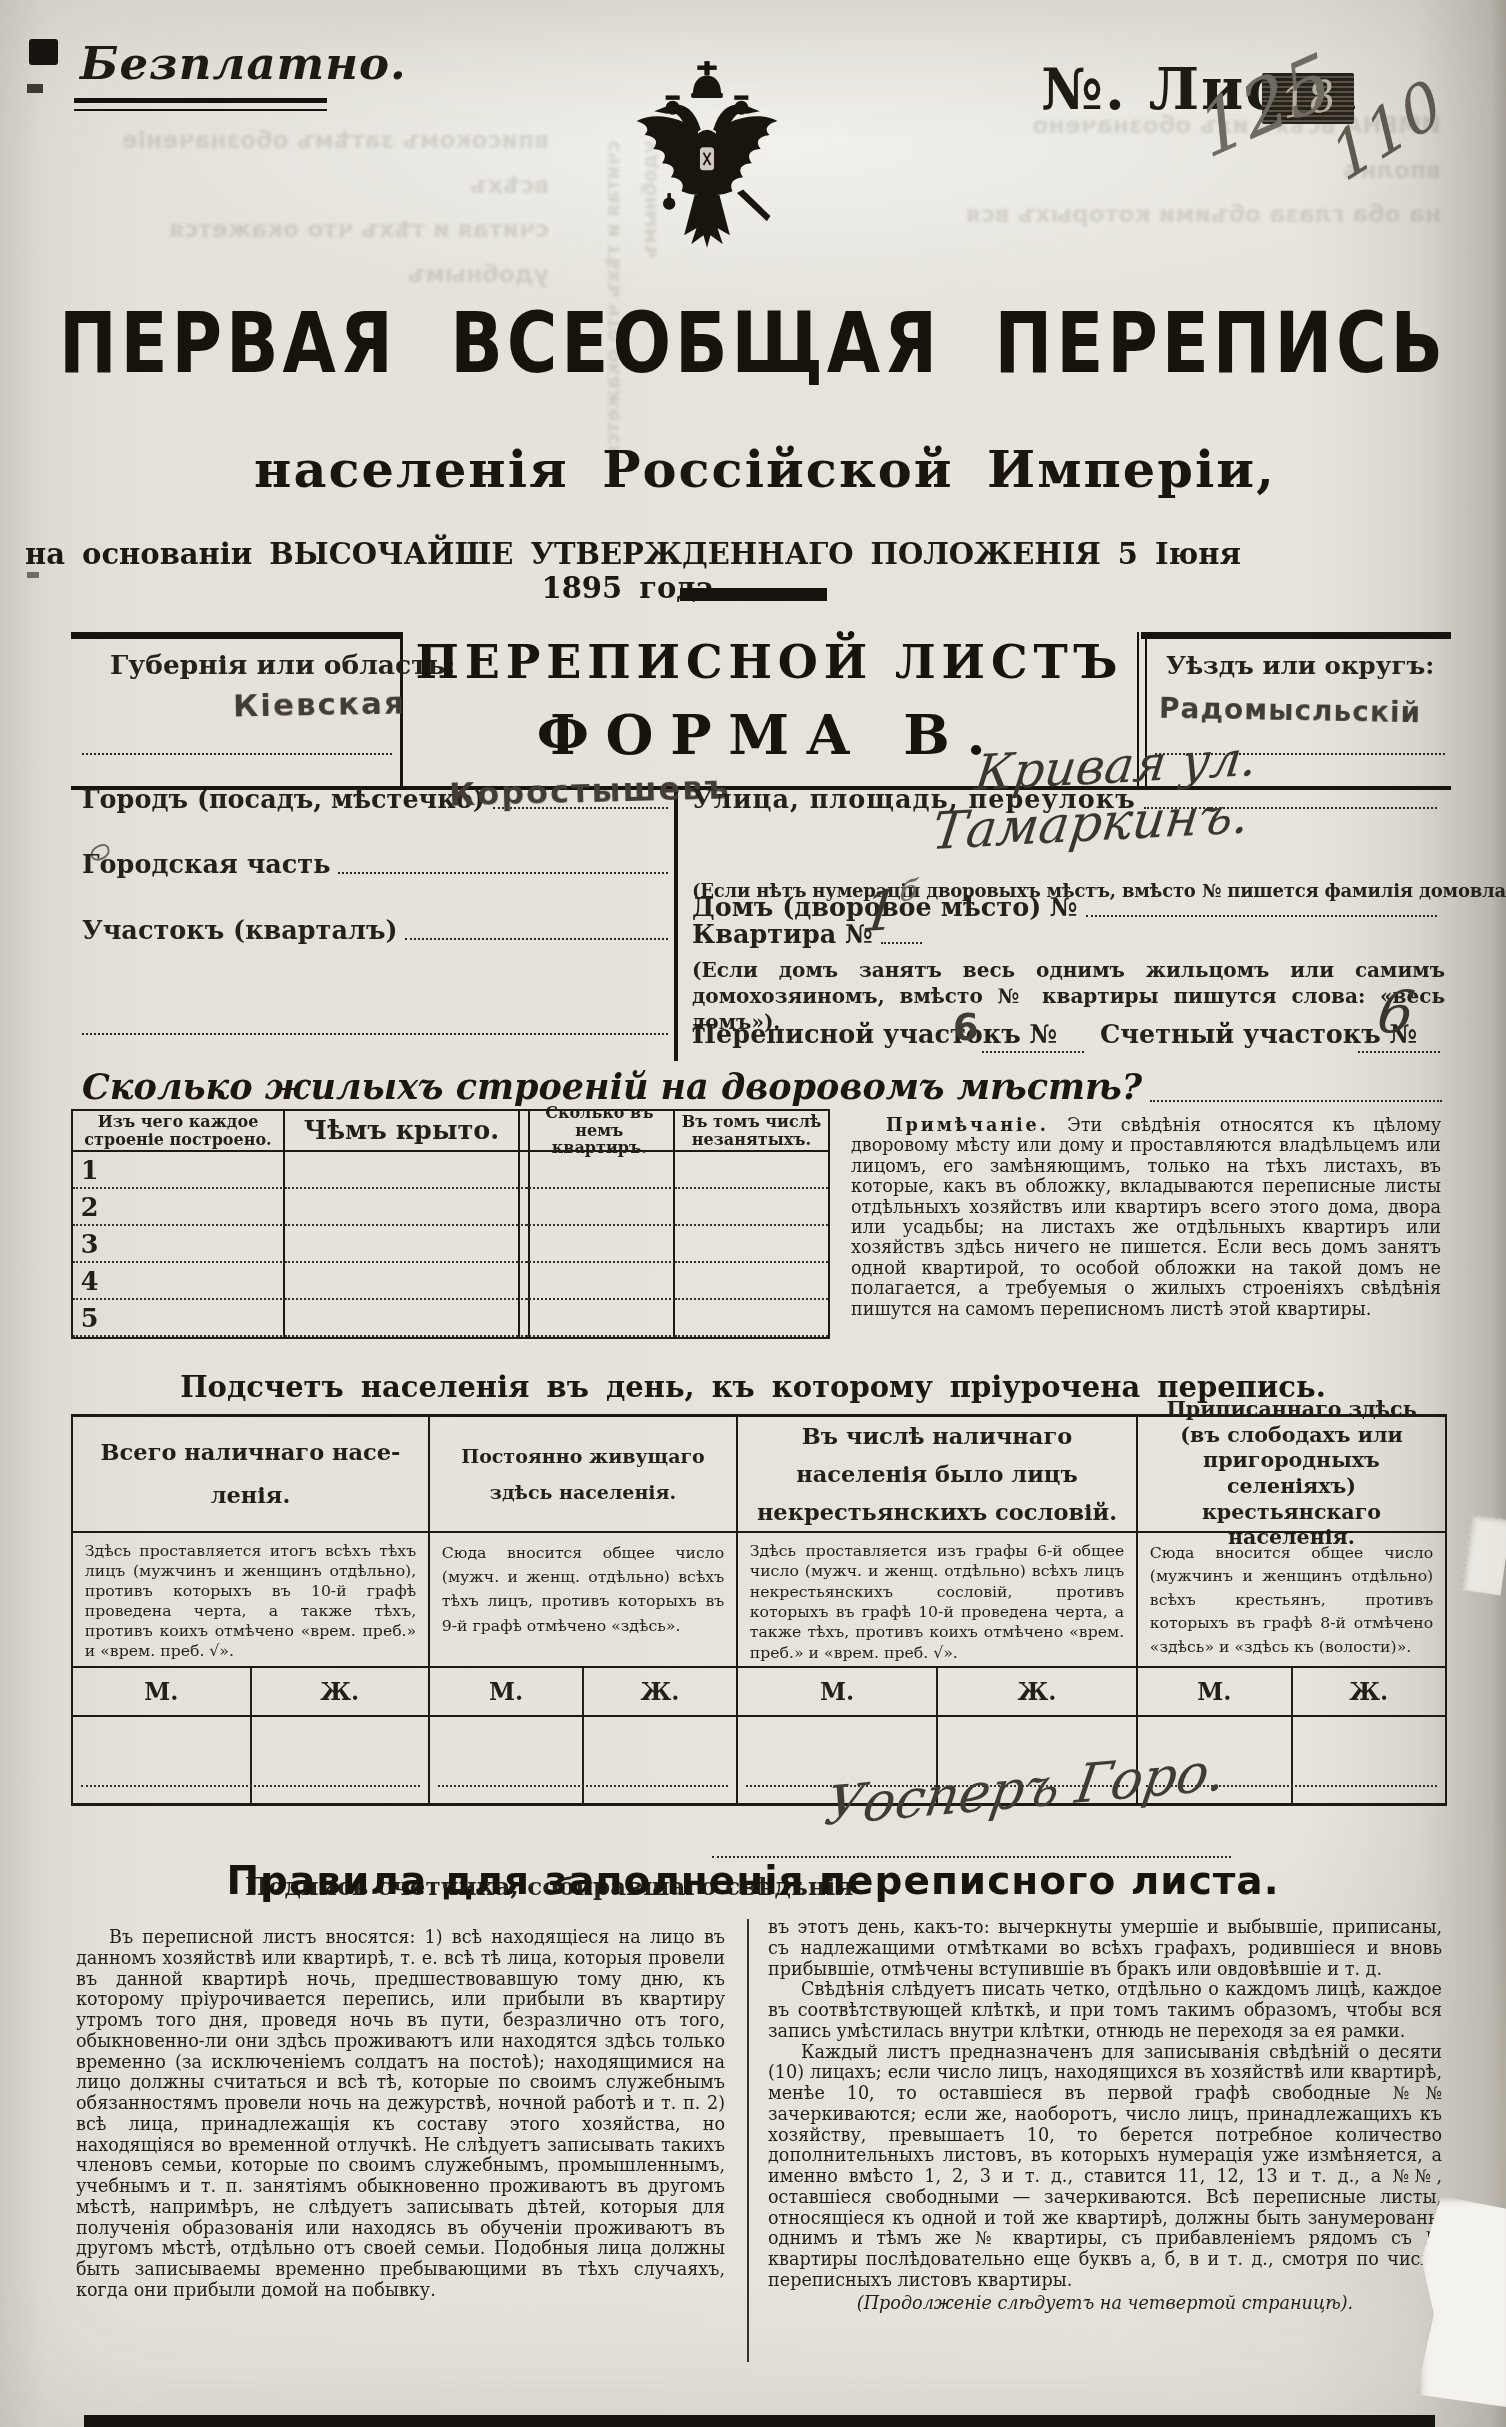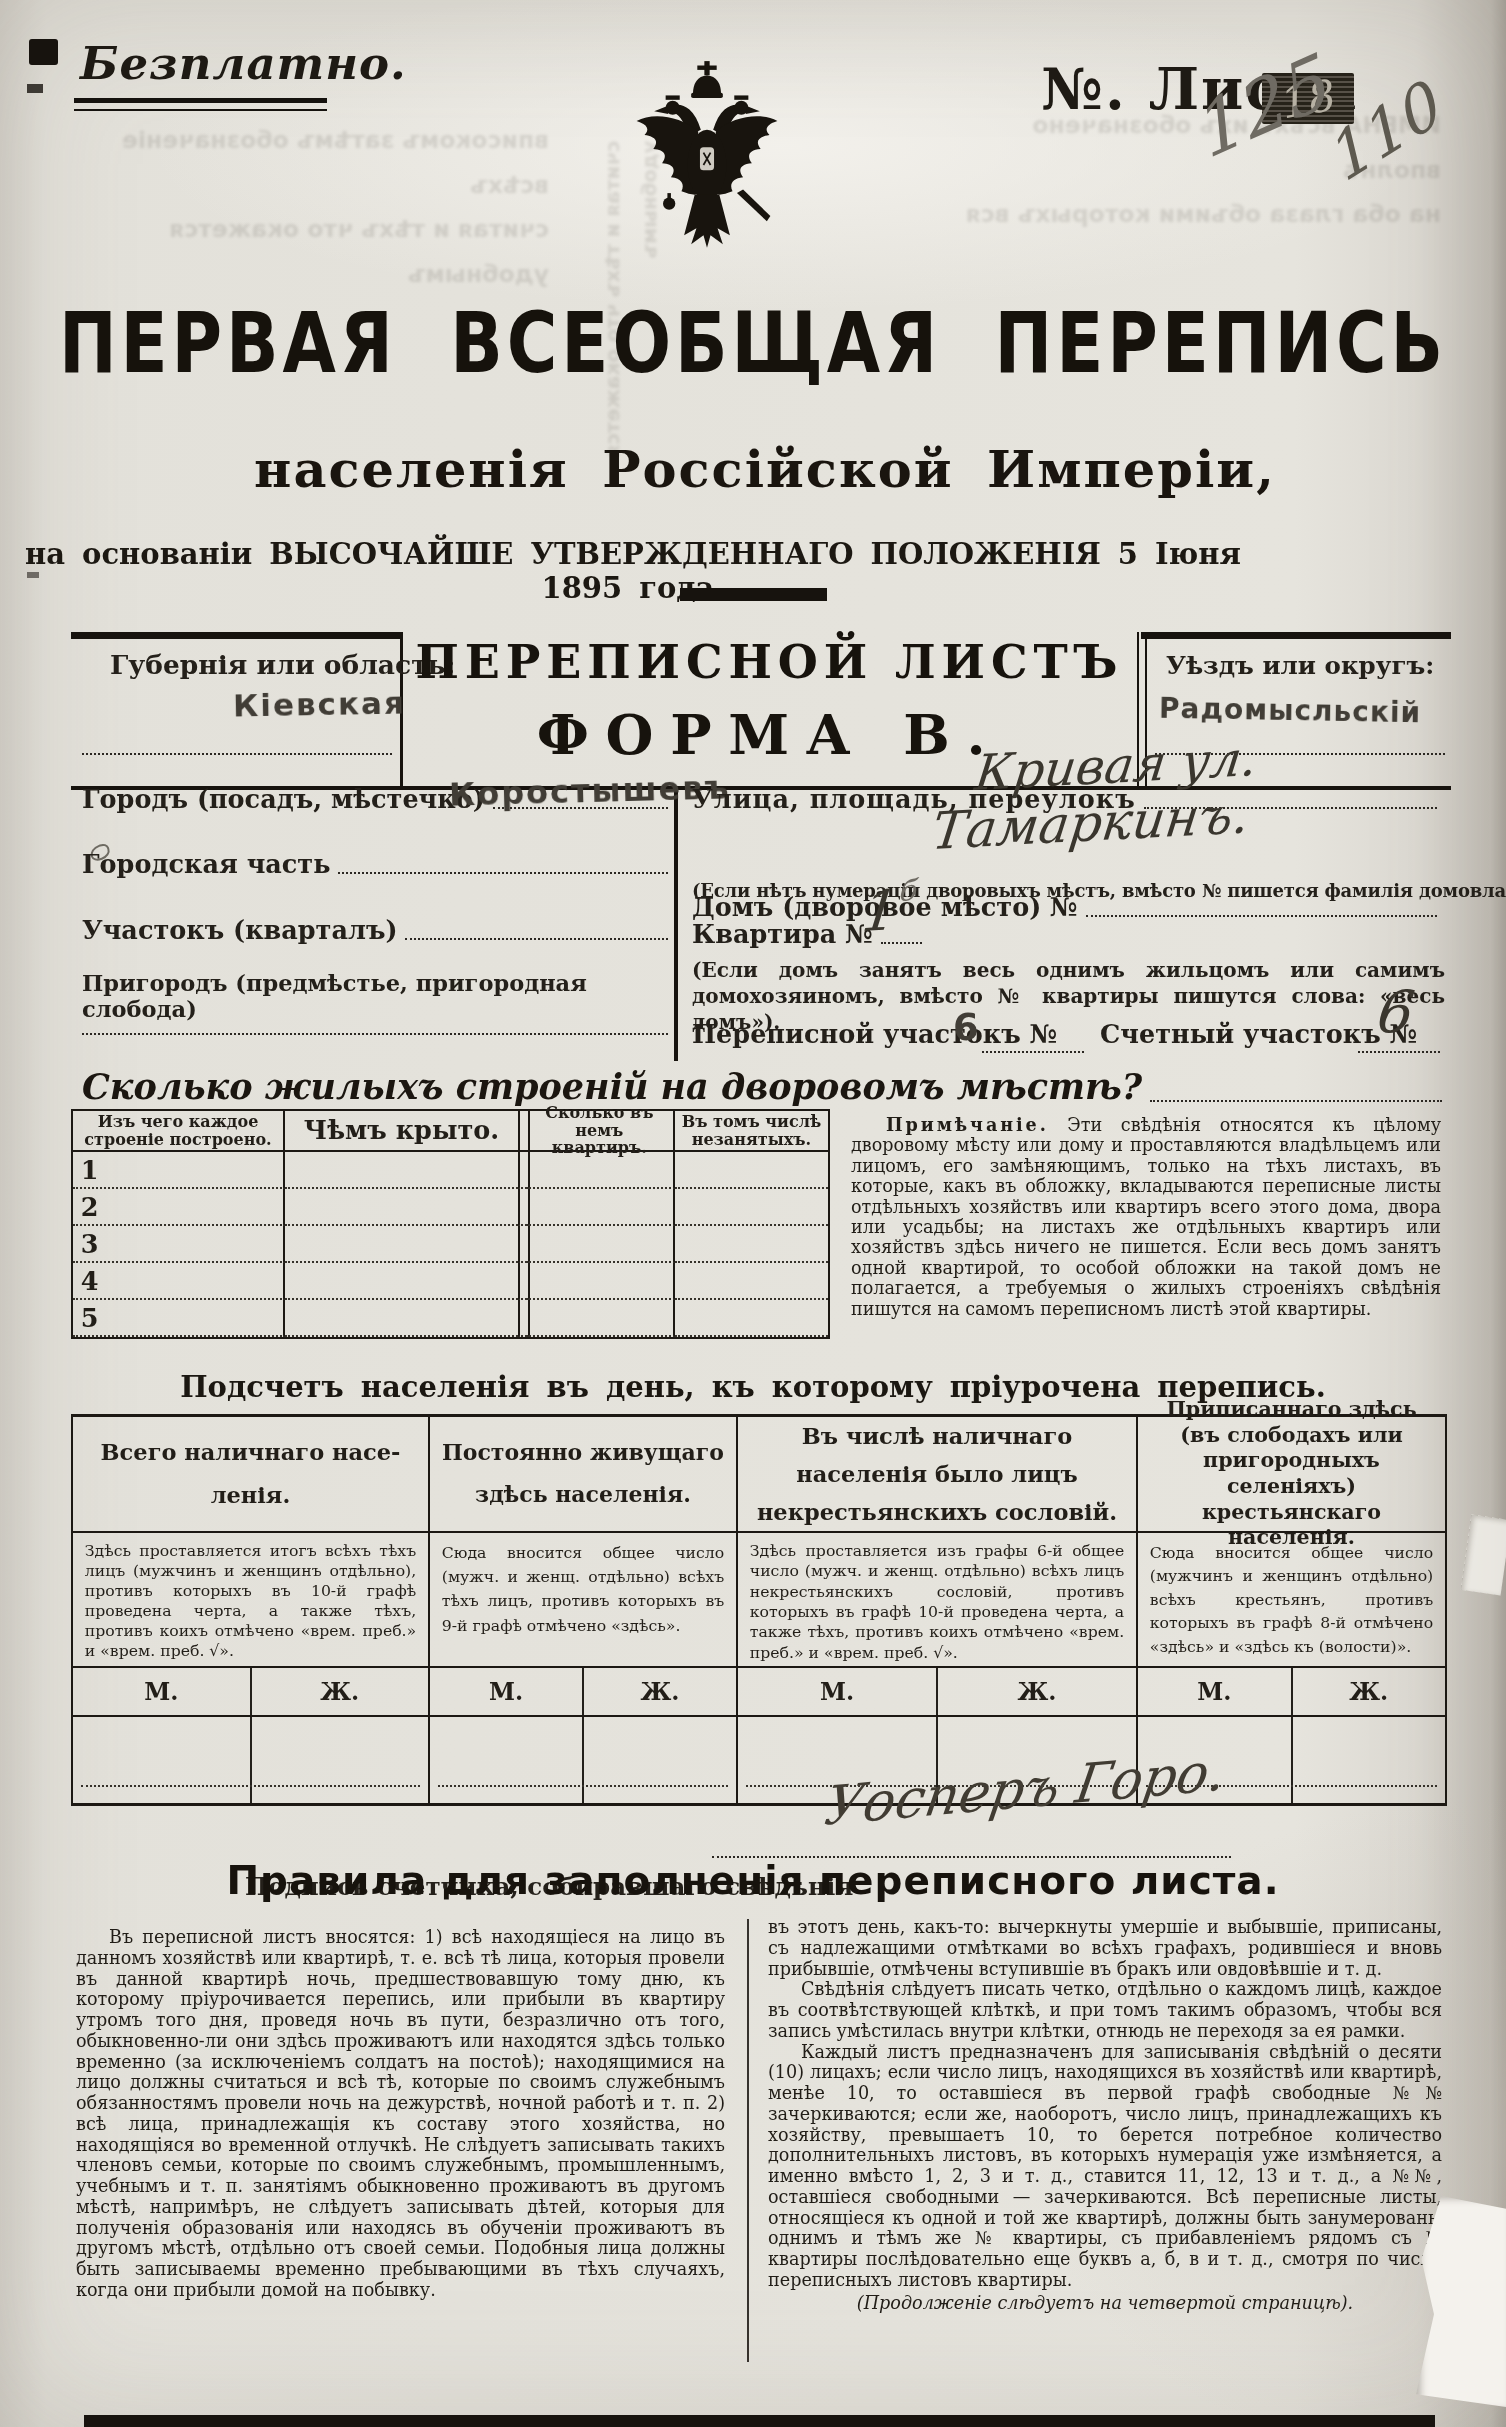"Пригородъ (предмѣстье, пригородная" div.abs { html: <div> <span>Пригородъ (предмѣстье, пригородная слобода)</span> <span></span> </div> -> none }
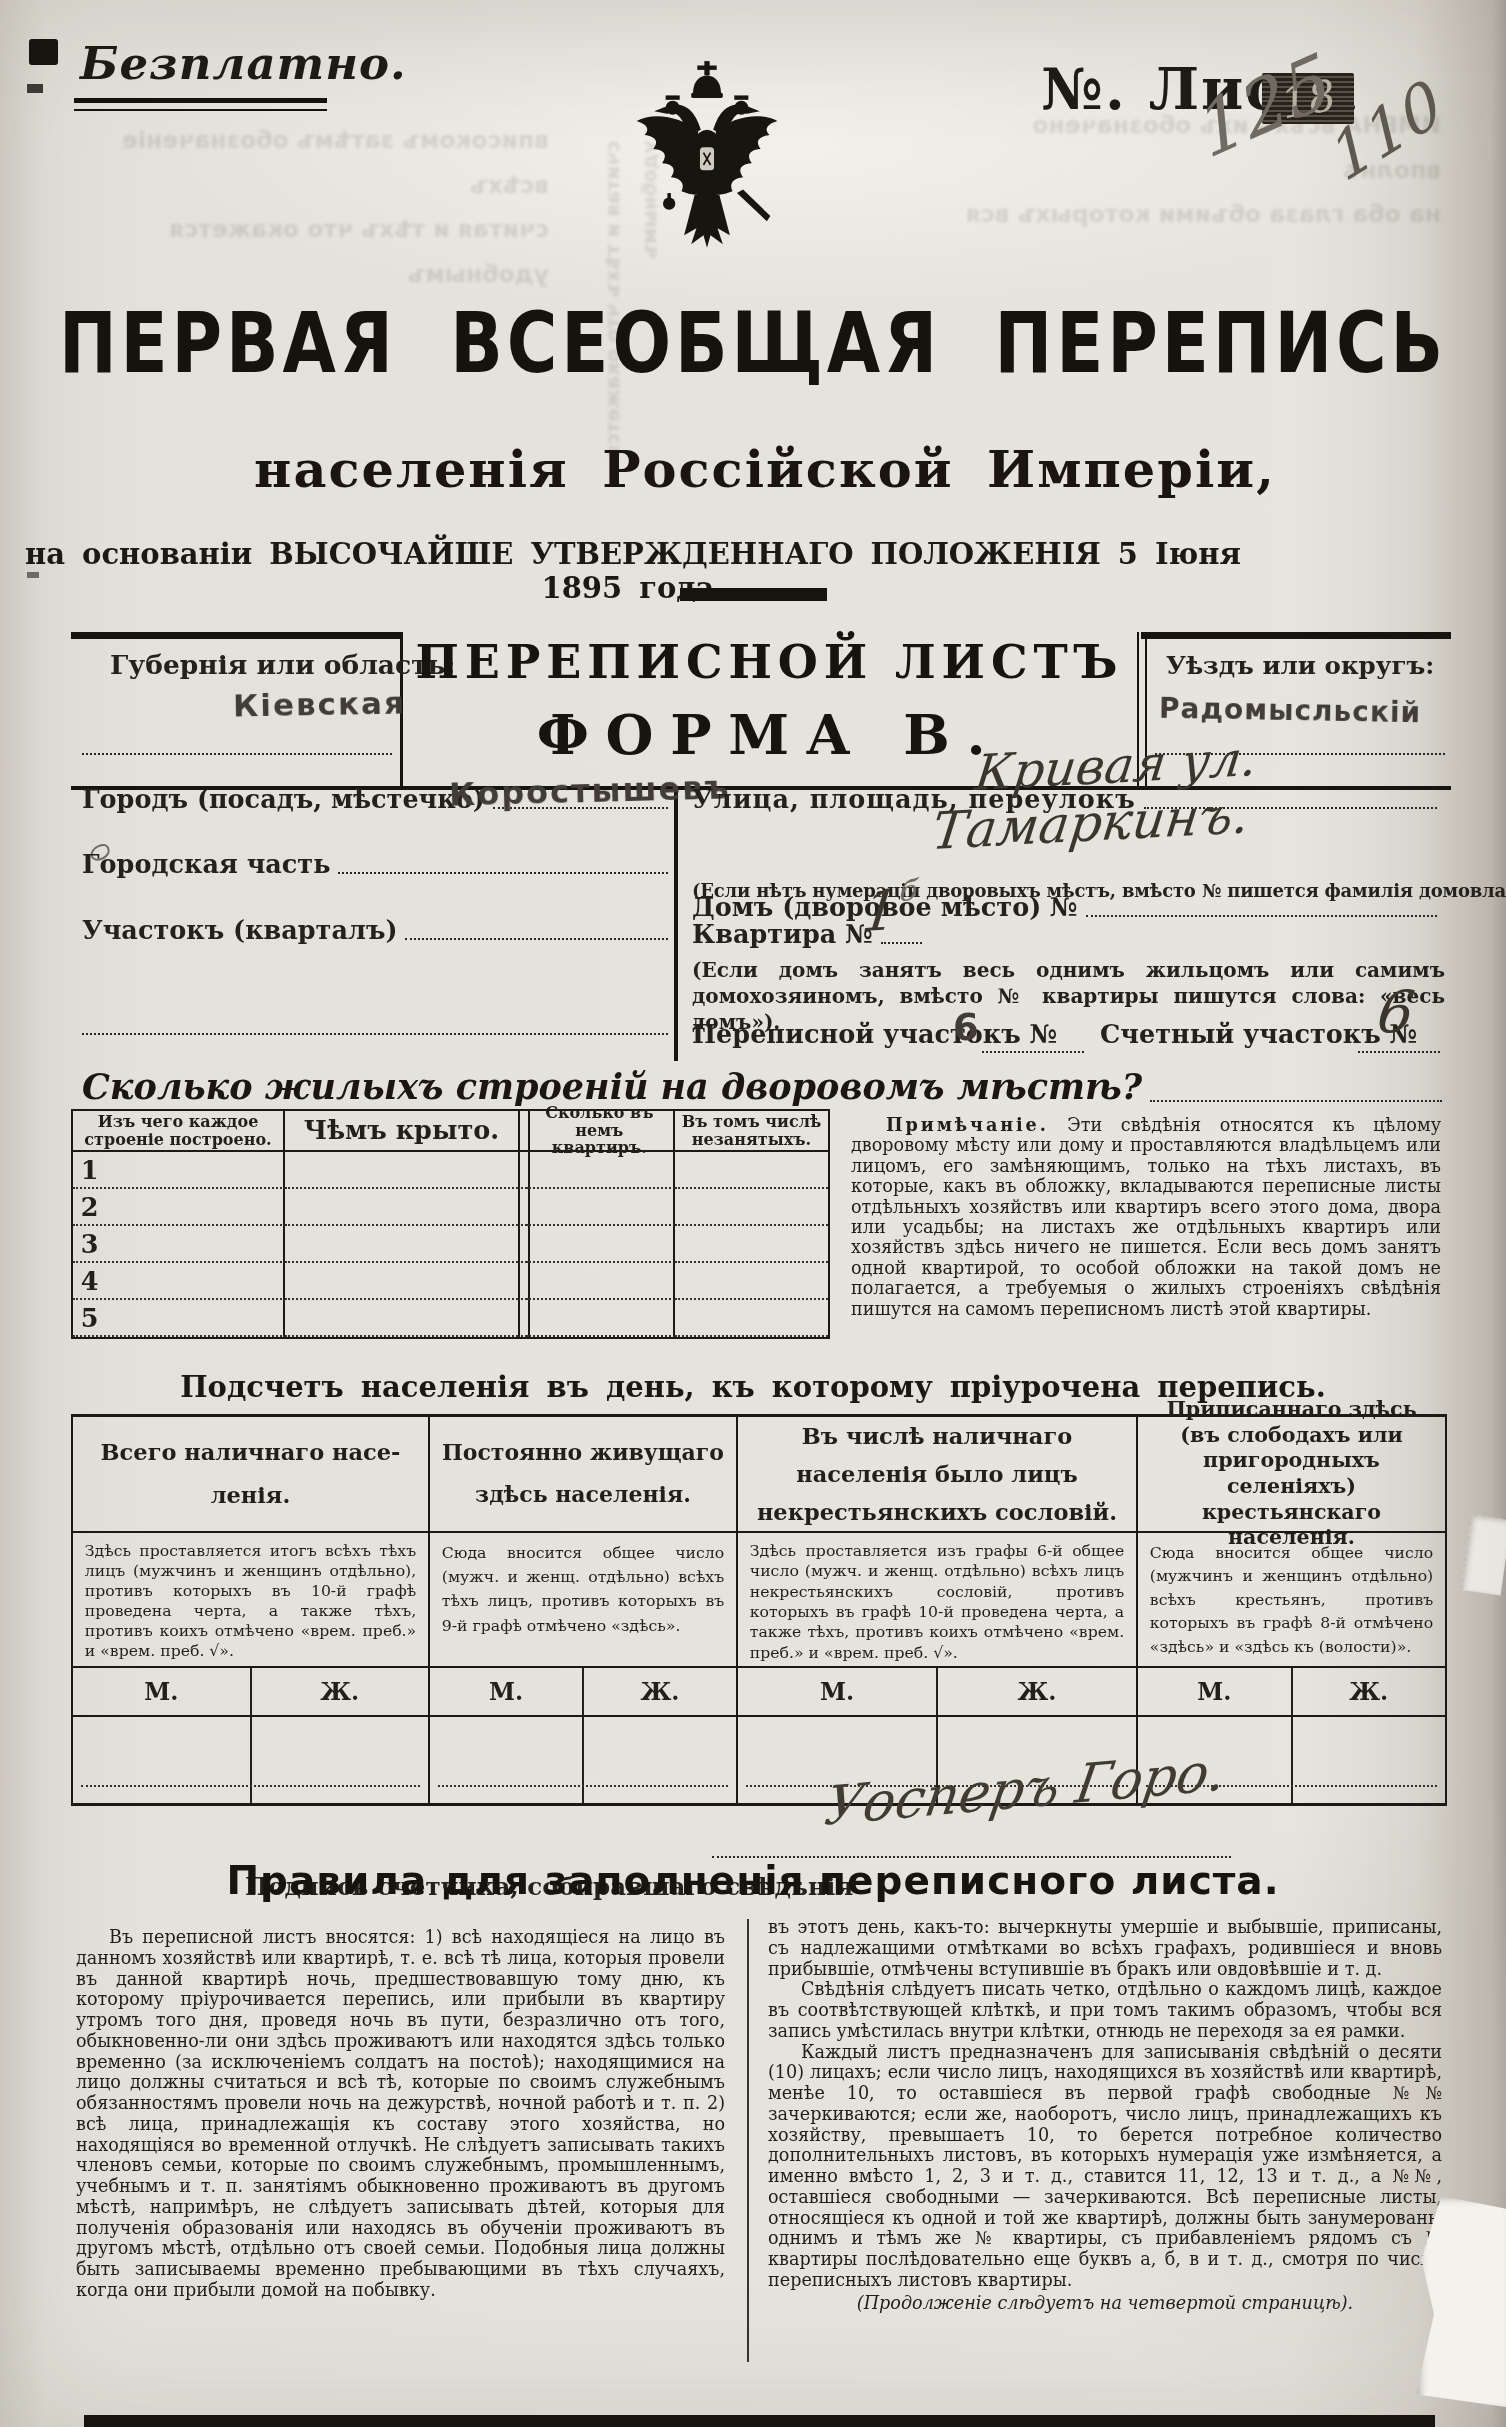"Постоянно живущаго здѣсь населенія." div.cth { font-size: 22px -> 19px }
